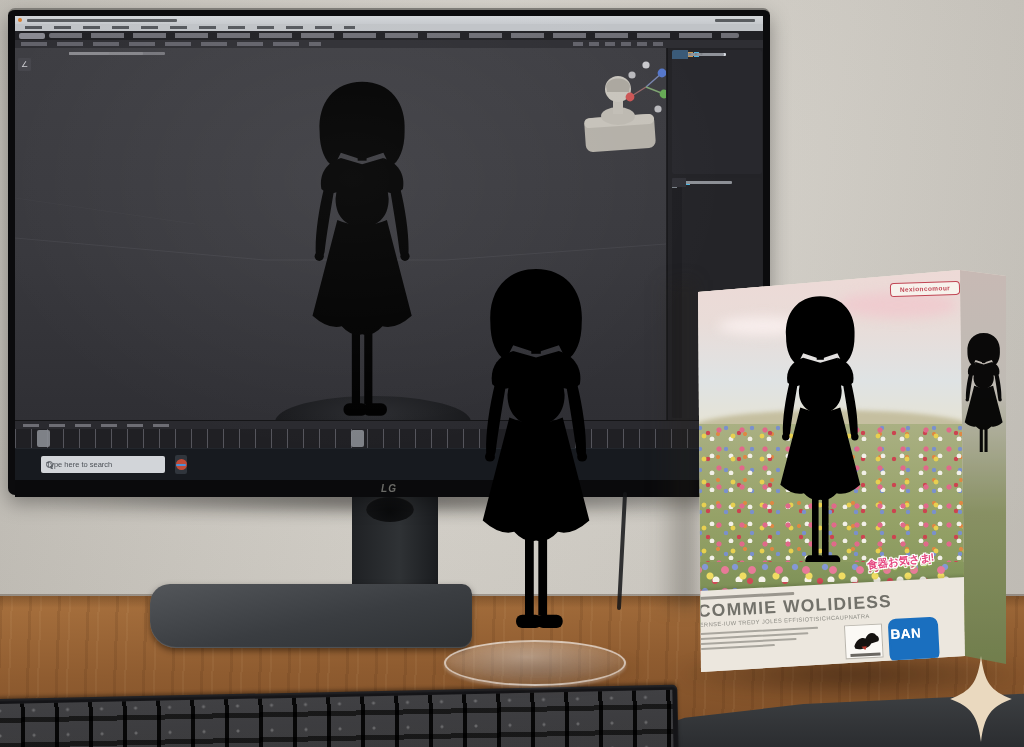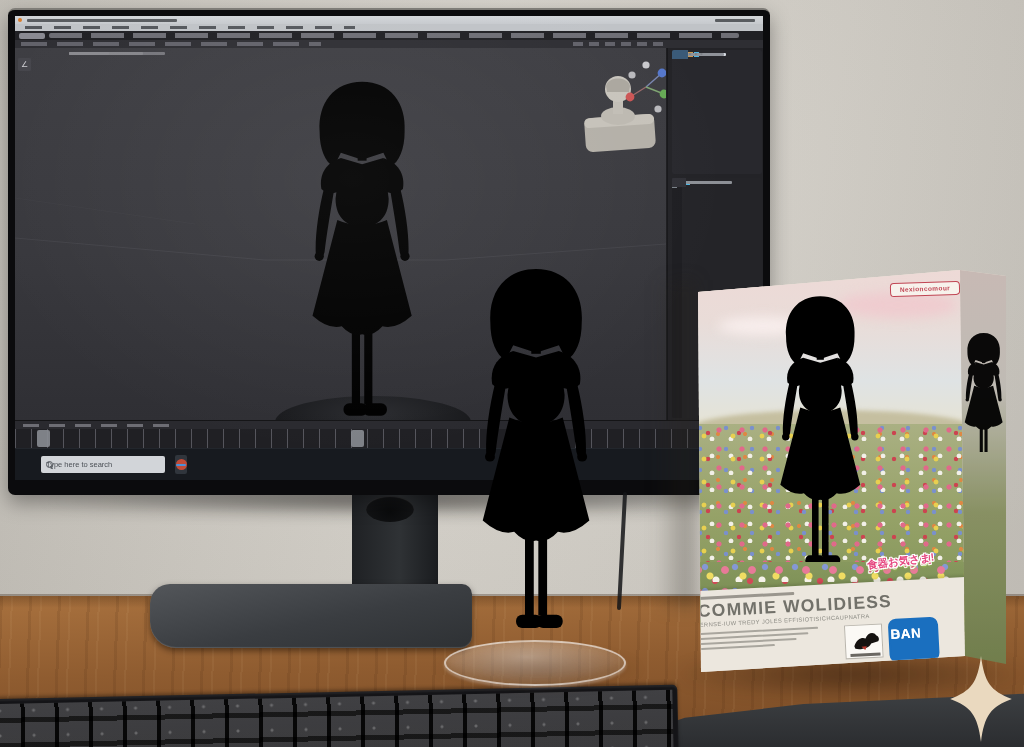"LG" div.bezel-bottom { html: none -> <div> <span>LG</span> </div> }
